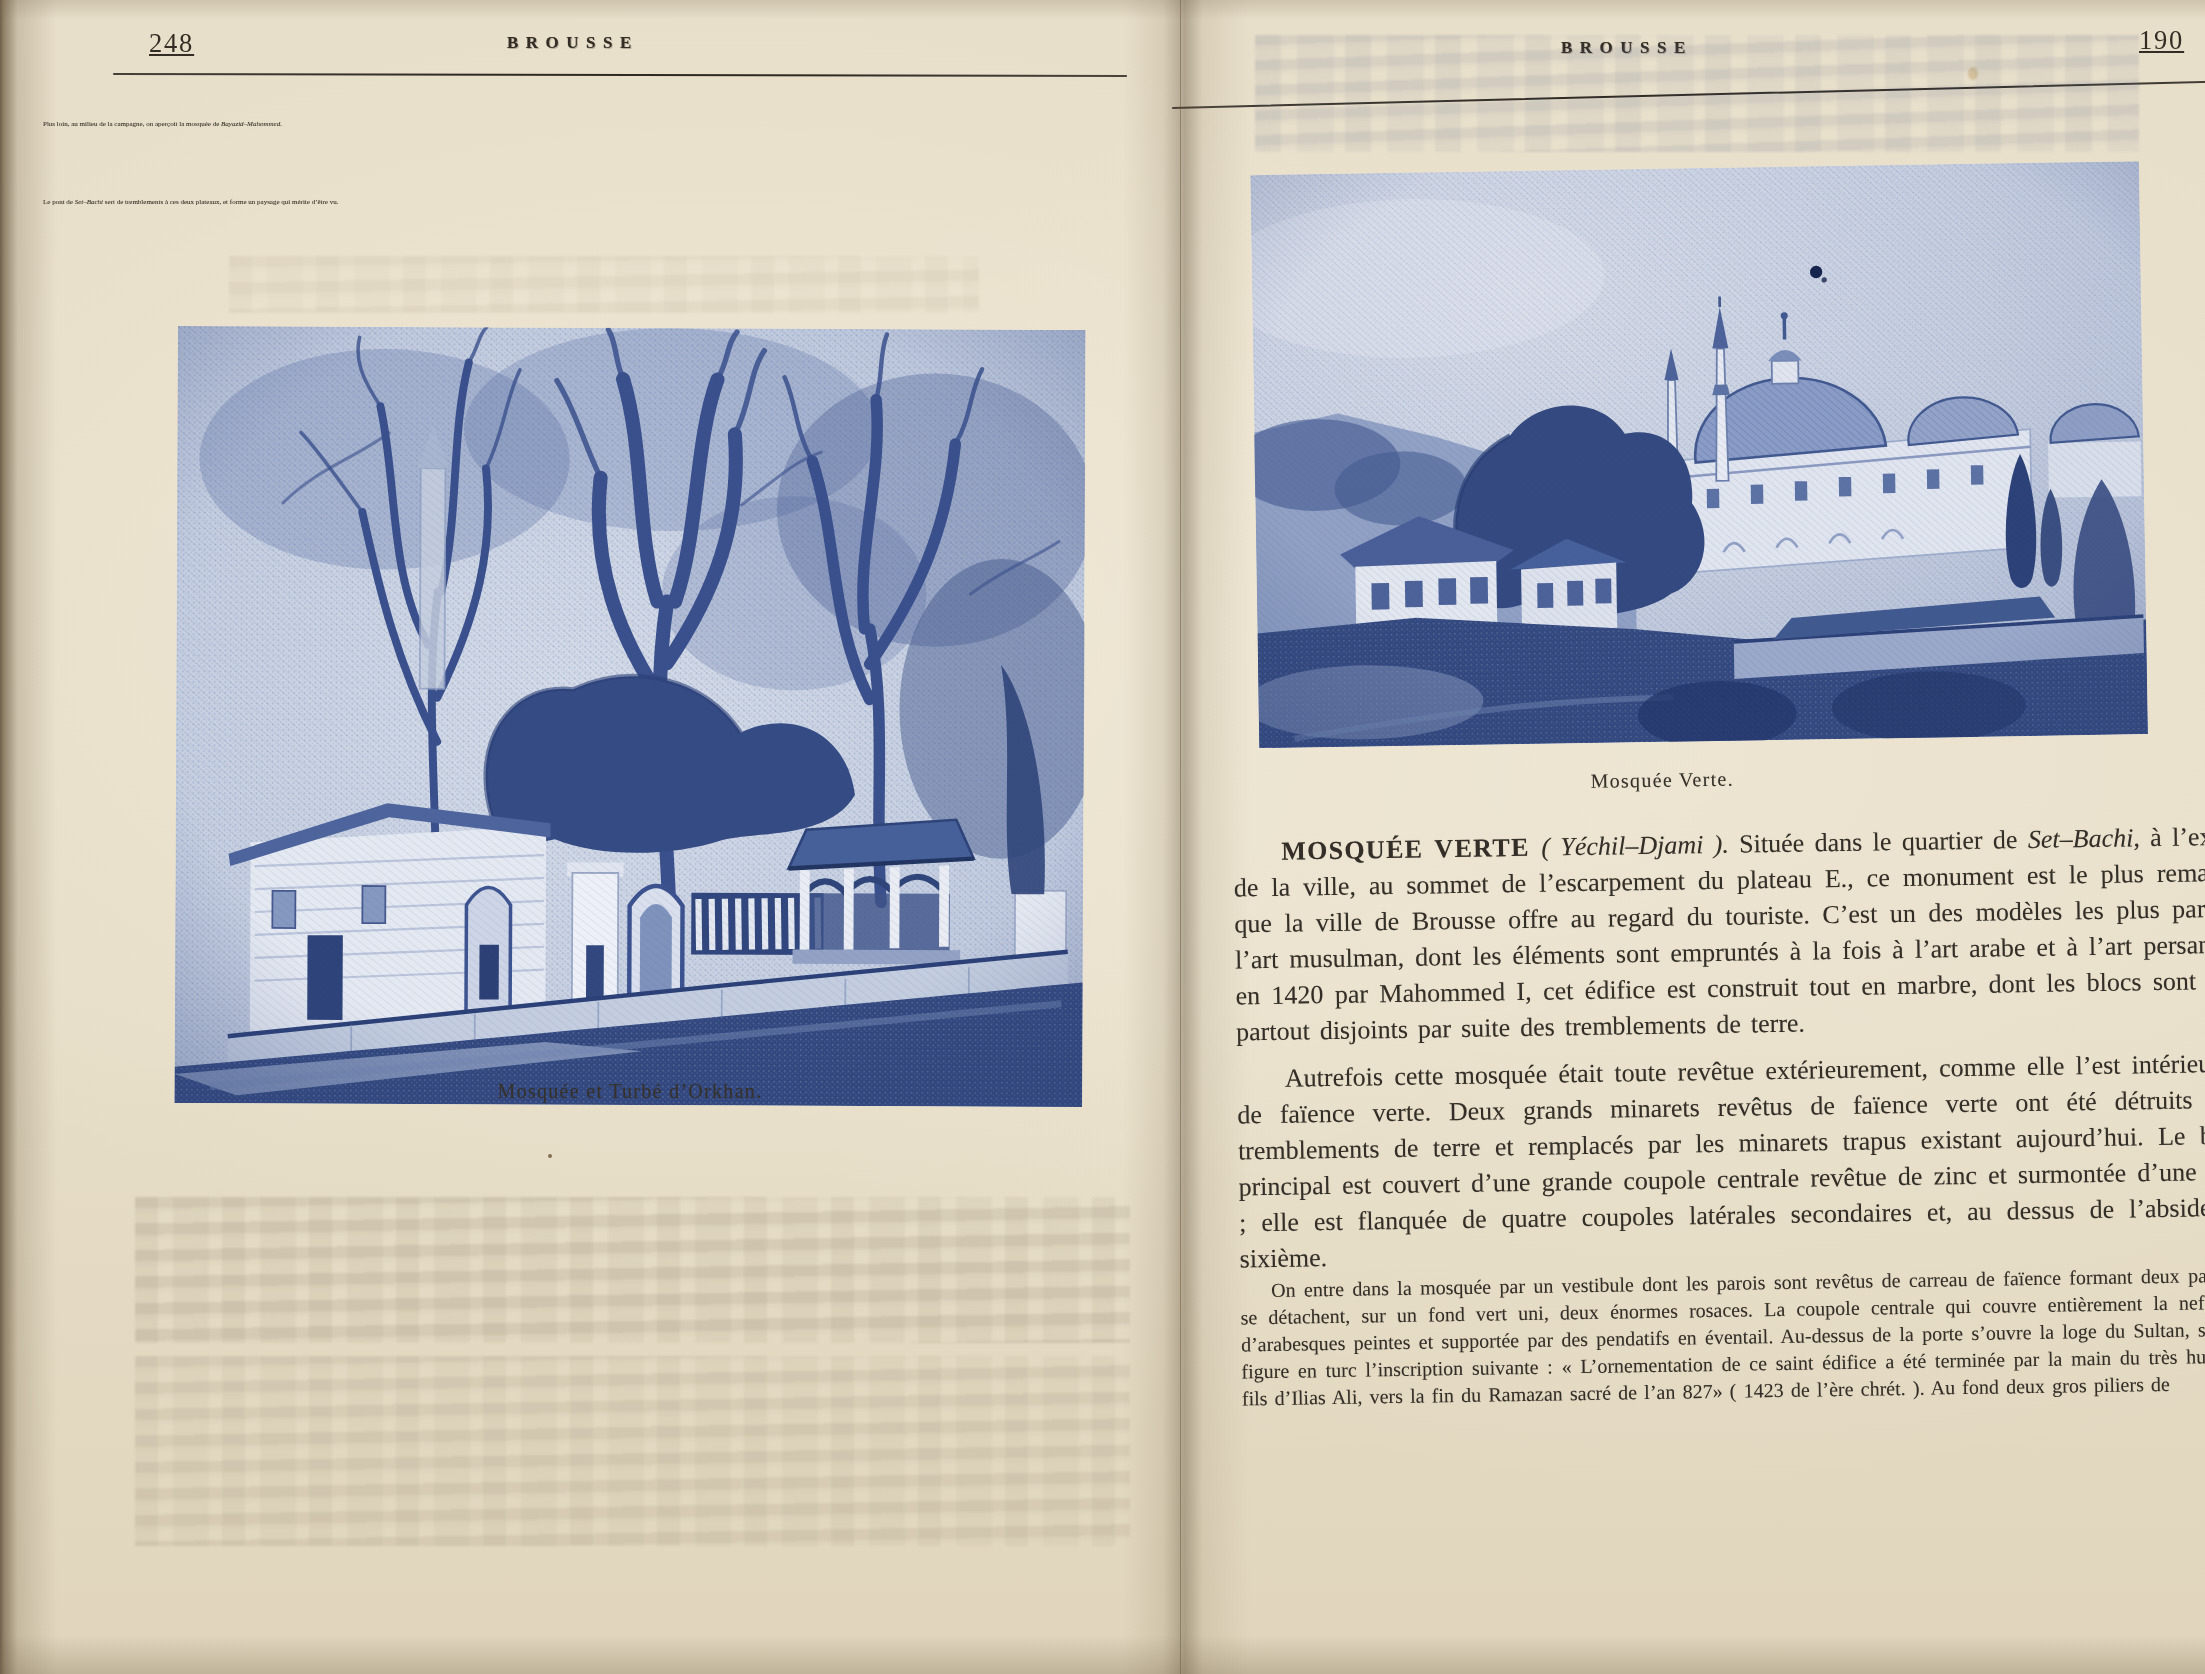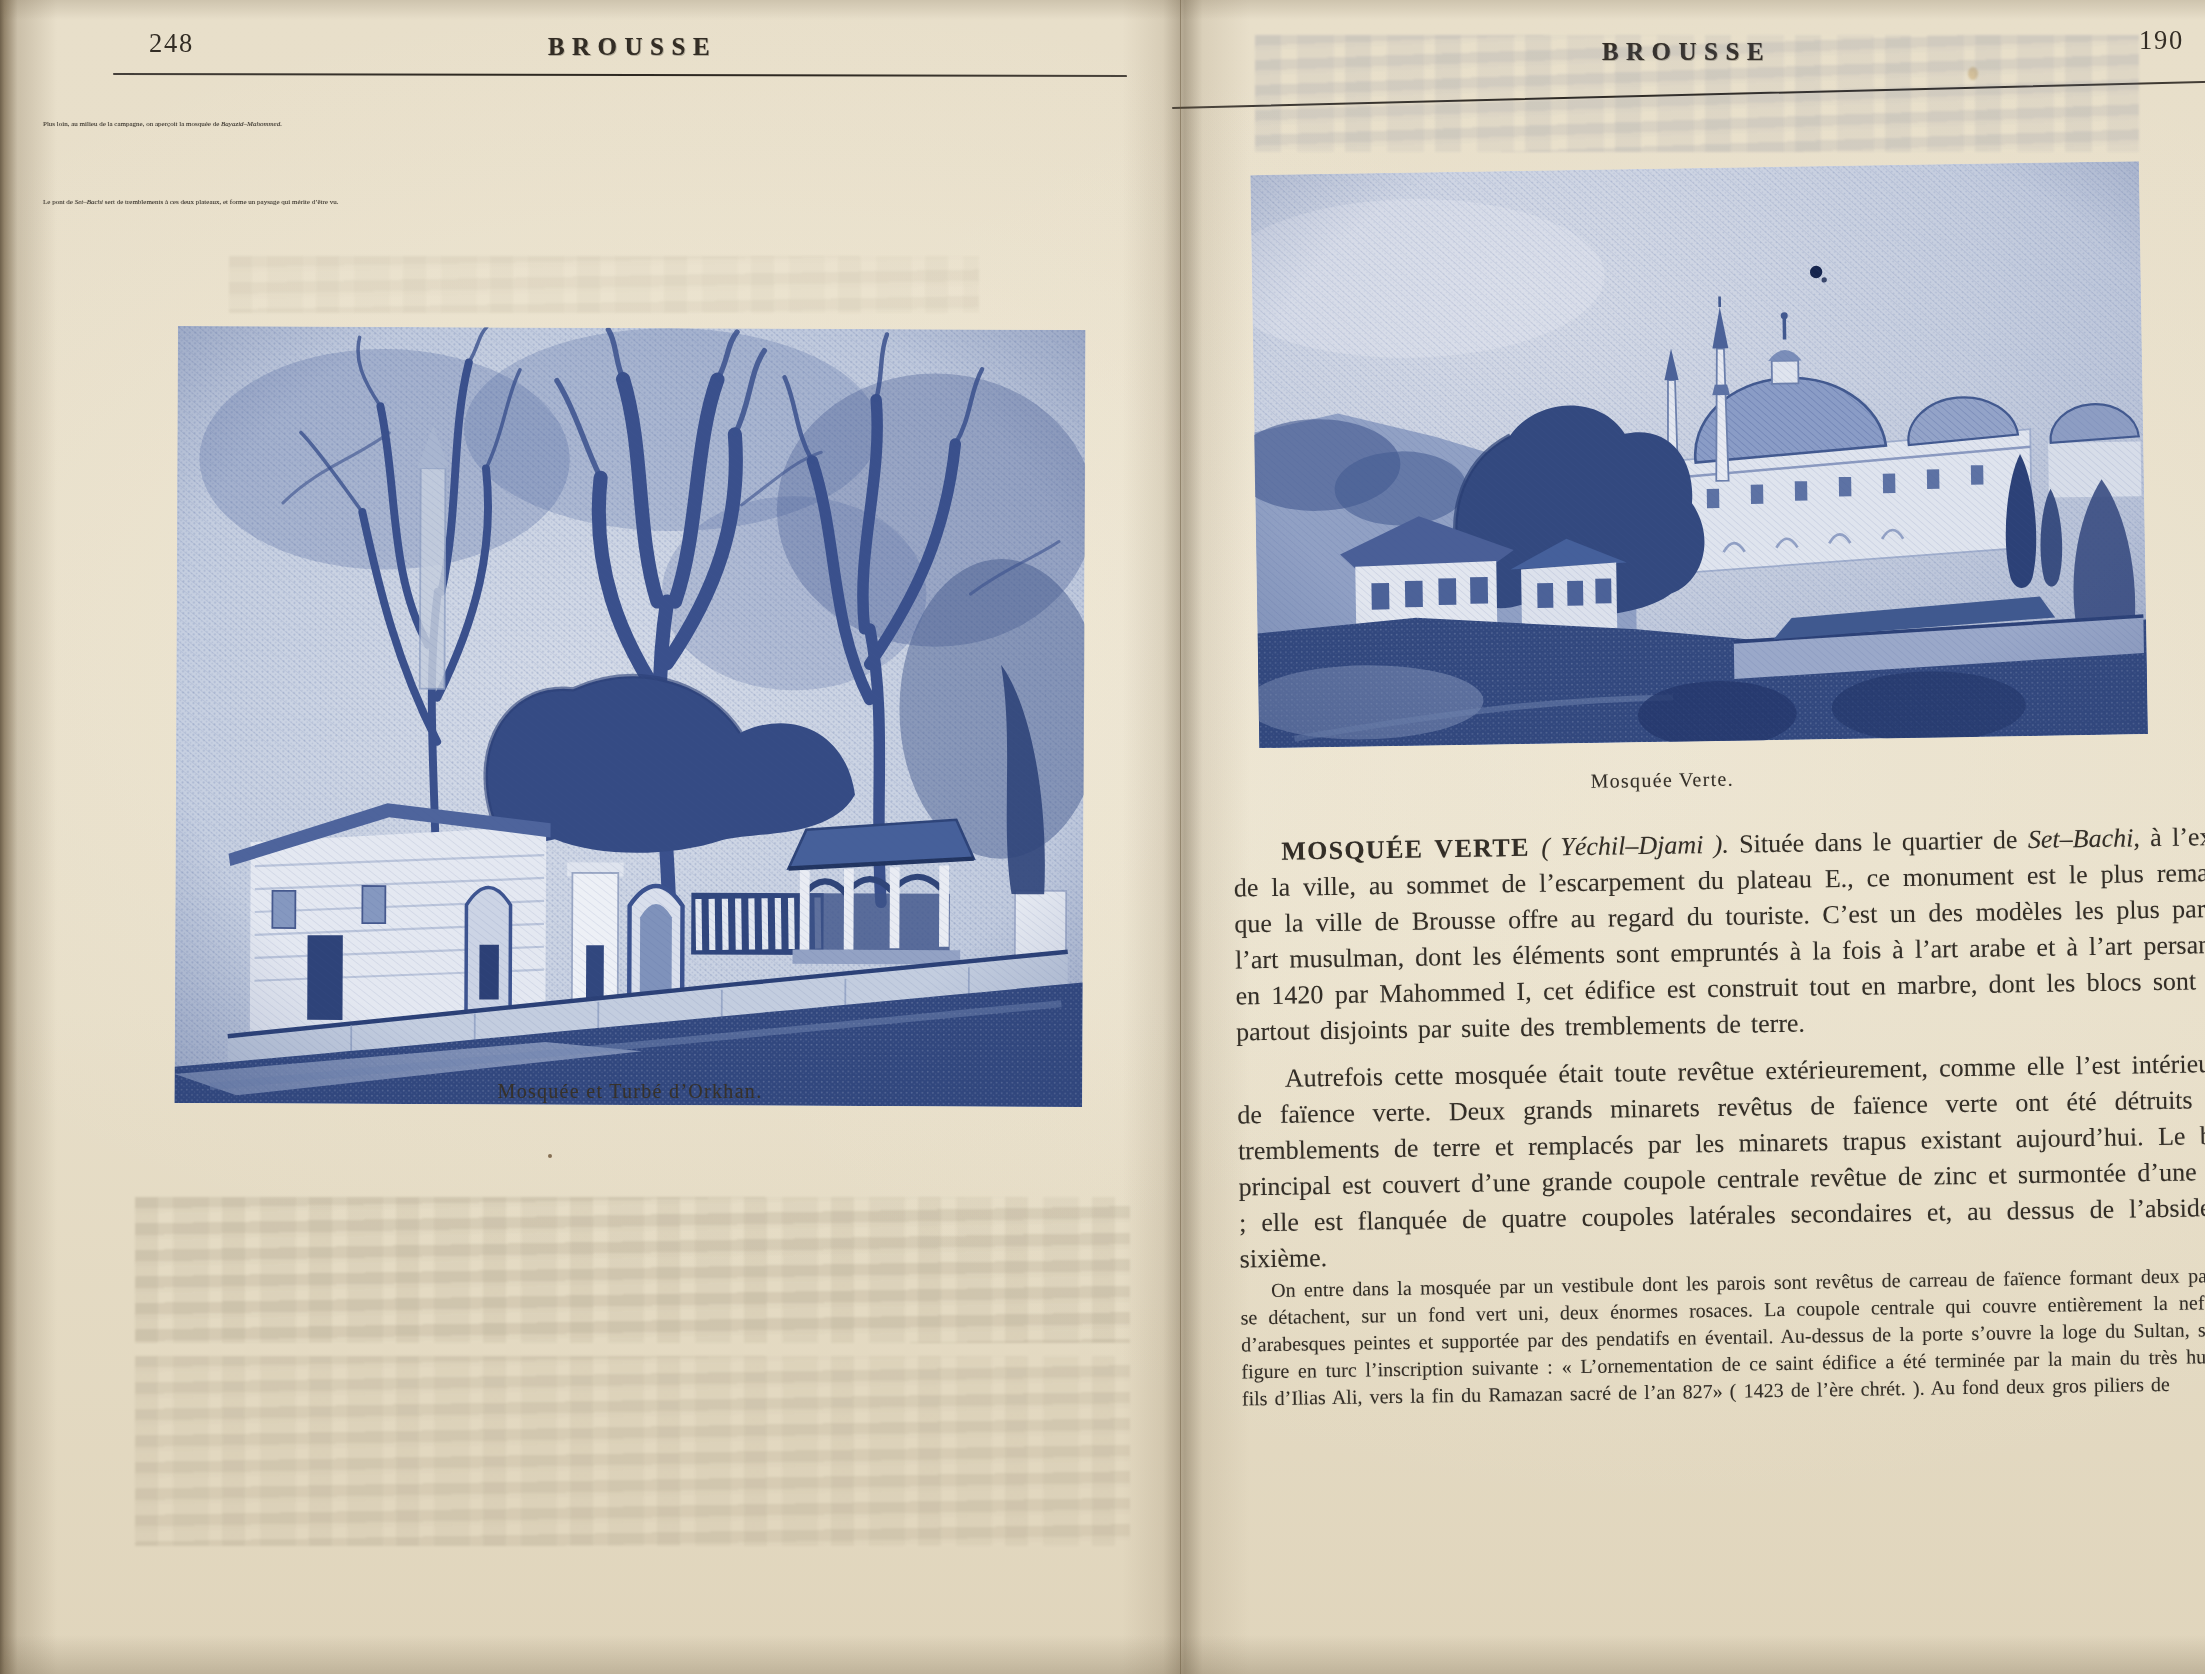"248" .pageno { text-decoration: none -> underline }
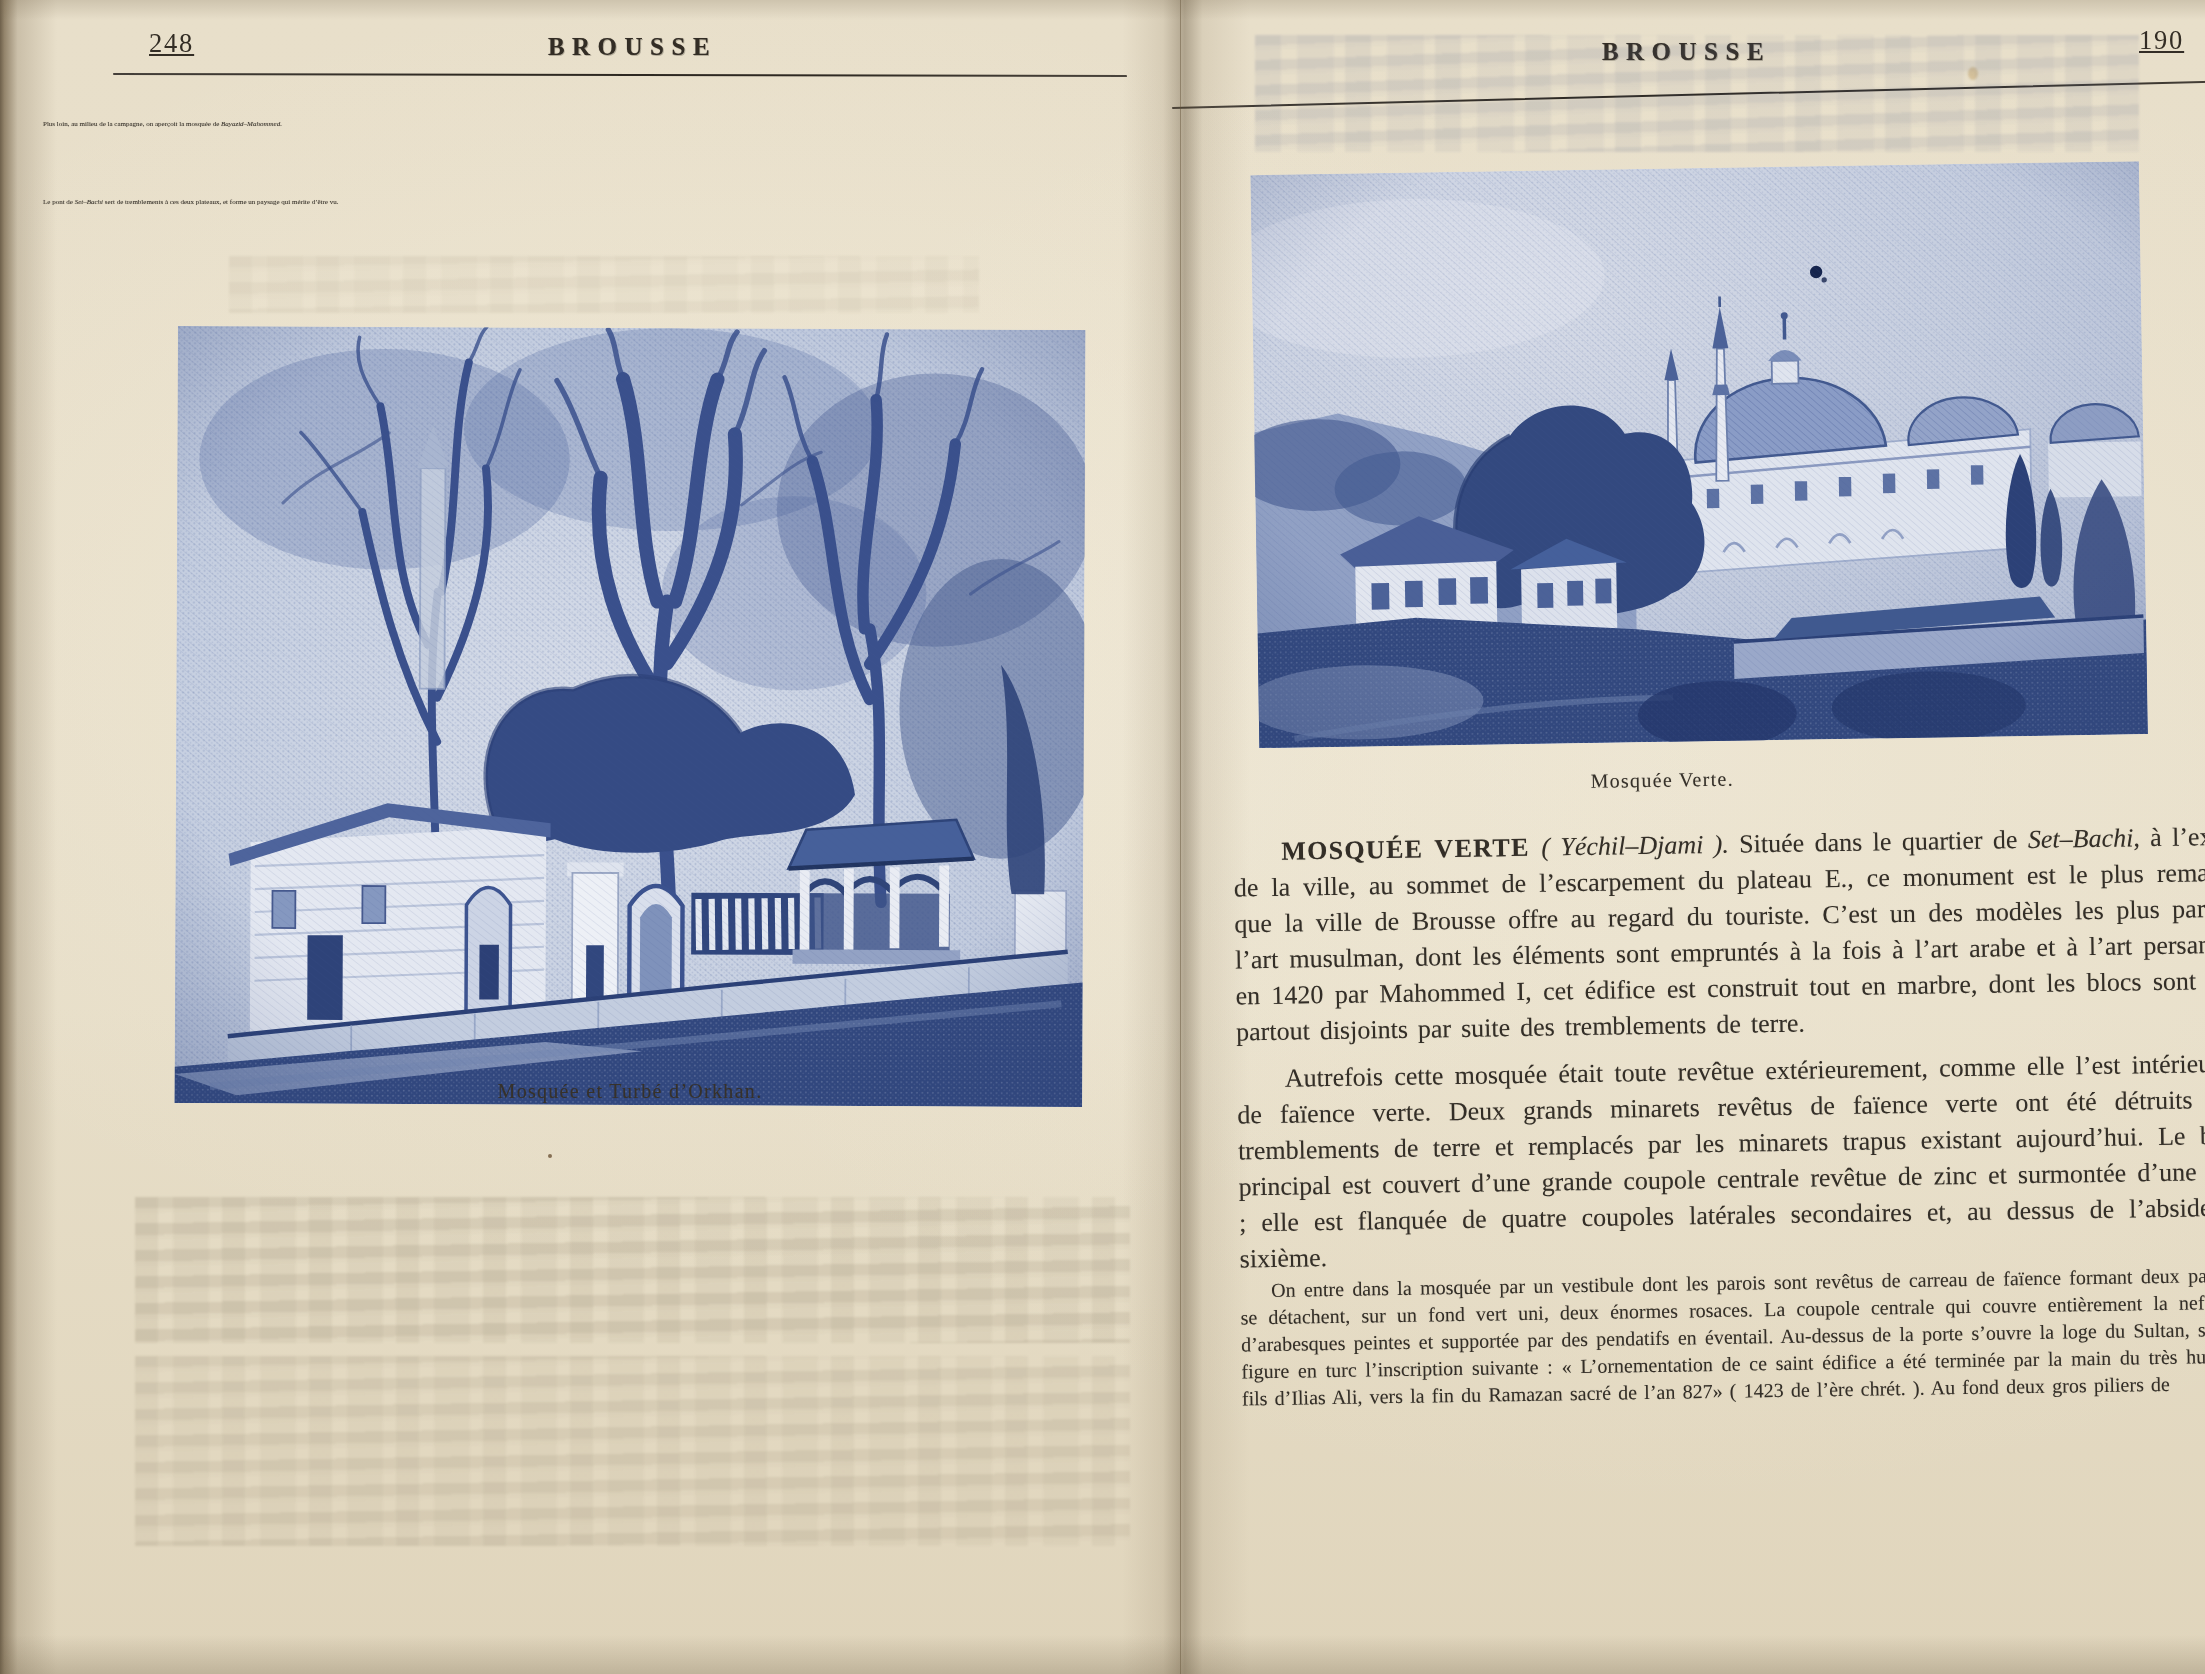"BROUSSE" .masthead { font-size: 25px -> 17px; text-align: center -> none }
